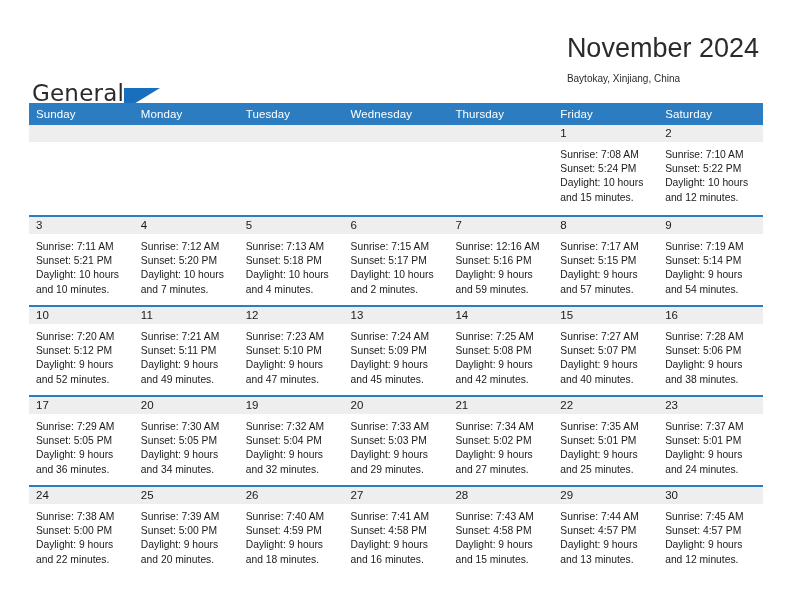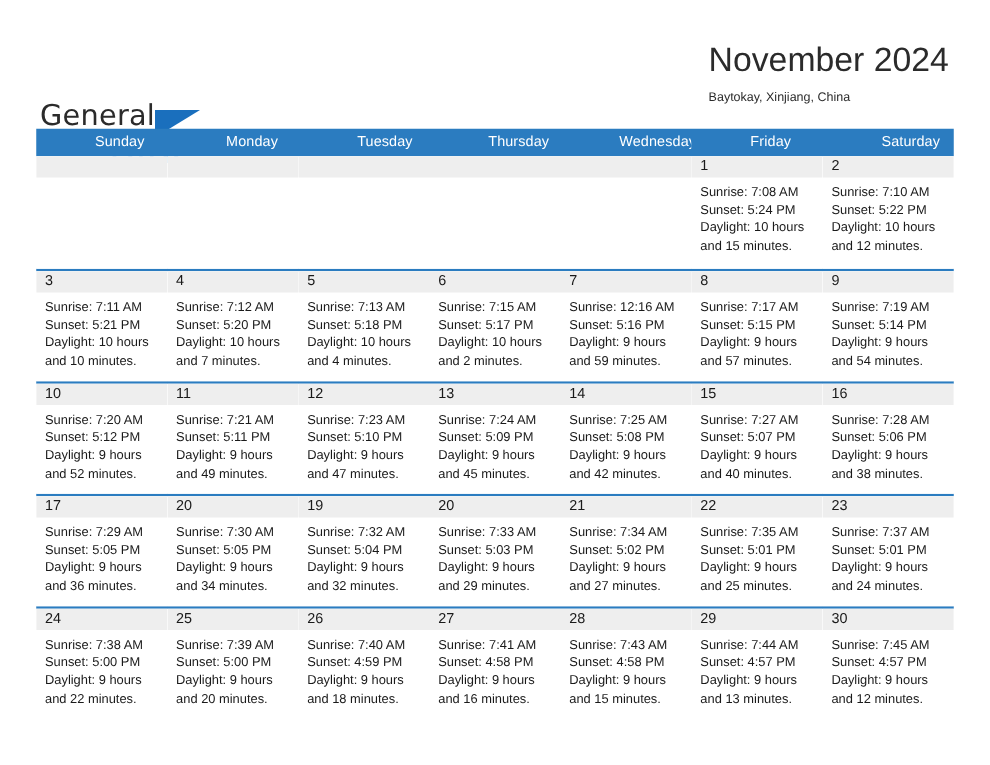"Sunday" .weekday { margin-left: 40px -> none }
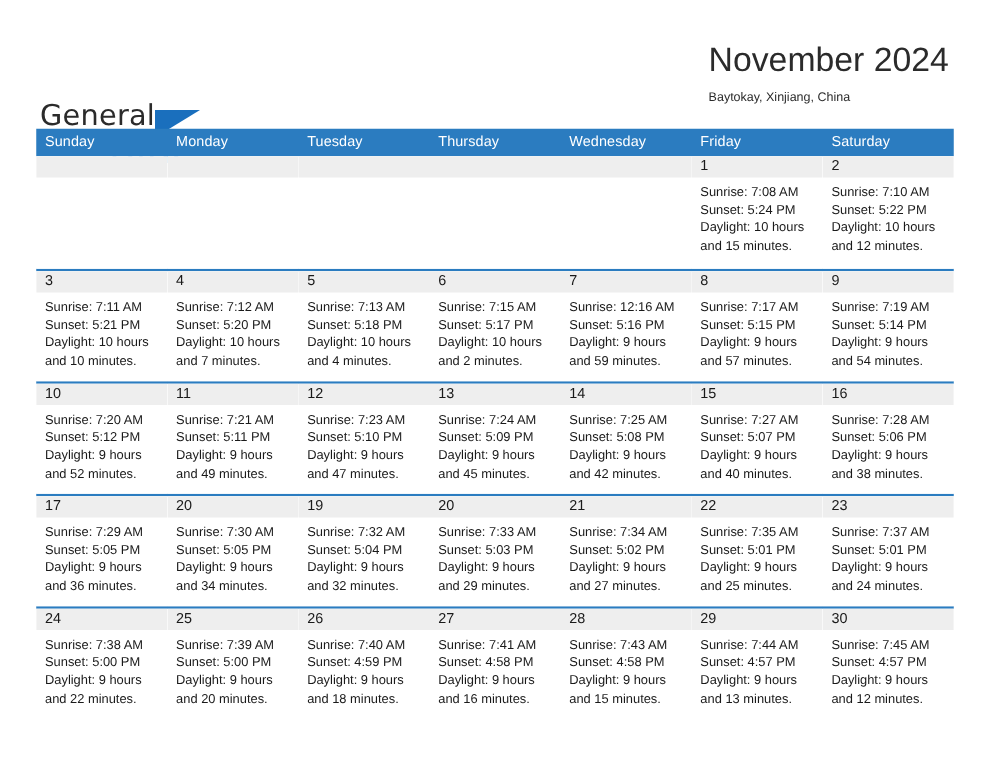"Thursday" div.weekday { order: before "Wednesday" -> after "Wednesday" }
